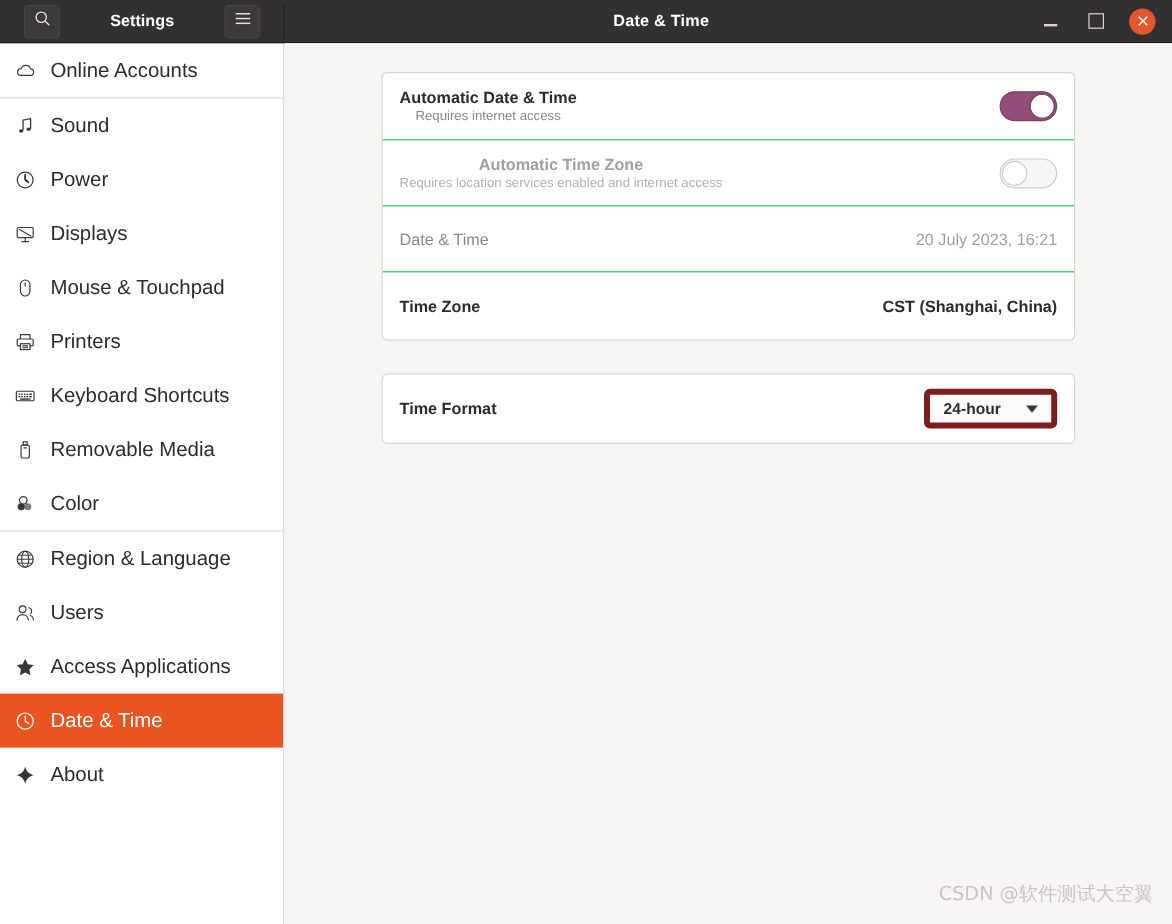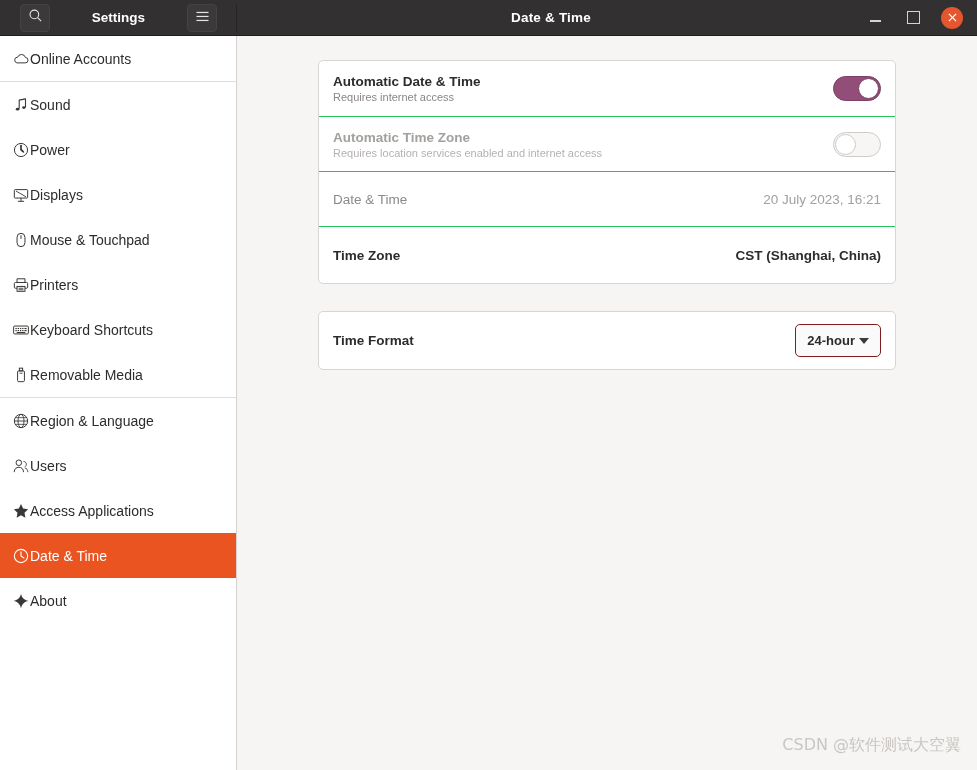"Online Accounts" .nav-item { font-size: 14px -> 17px; gap: none -> 12px }
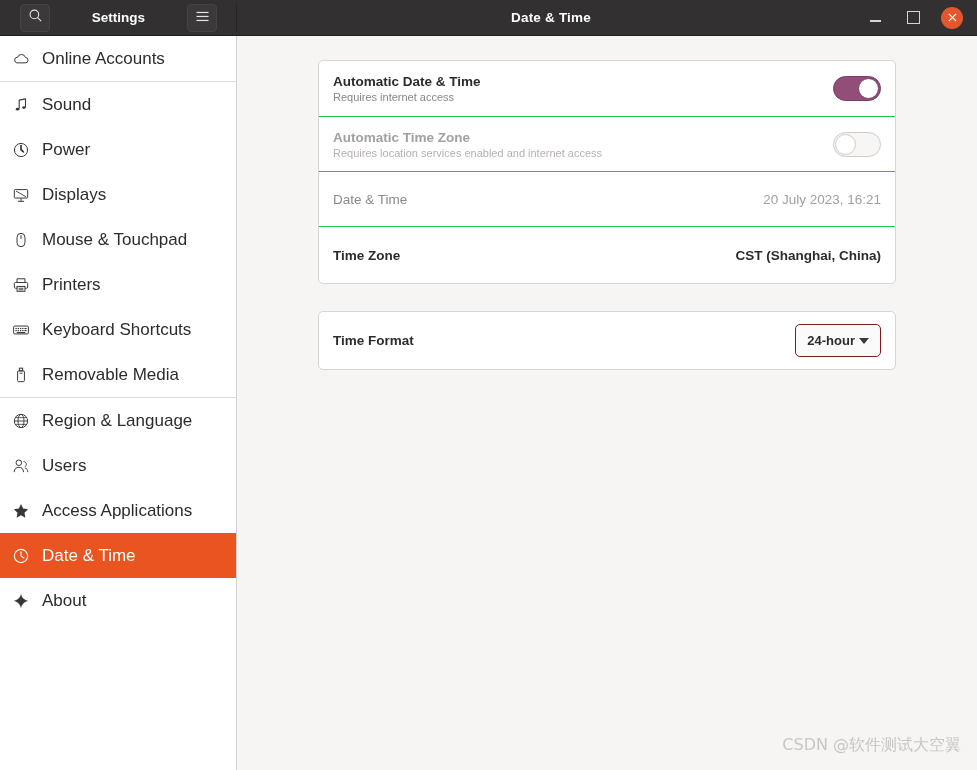"Automatic Date & Time" .row-texts { text-align: none -> center }
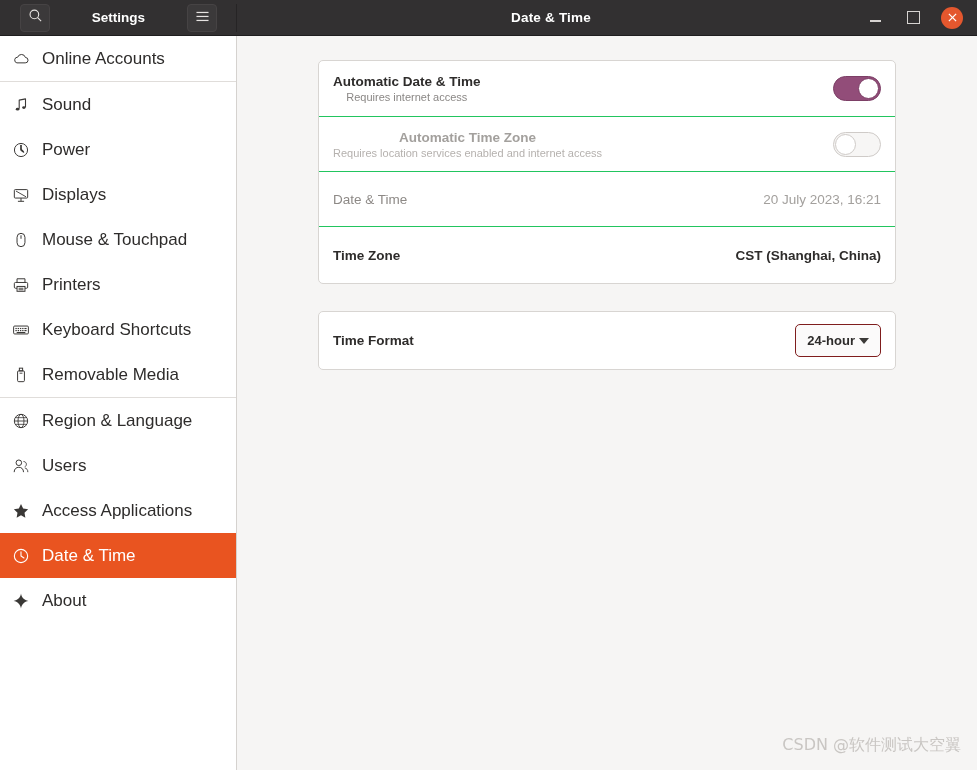"24-hour" .dropdown { border: 1px solid #7f1d1d -> 5px solid #7f1d1d; gap: 4px -> 21px }
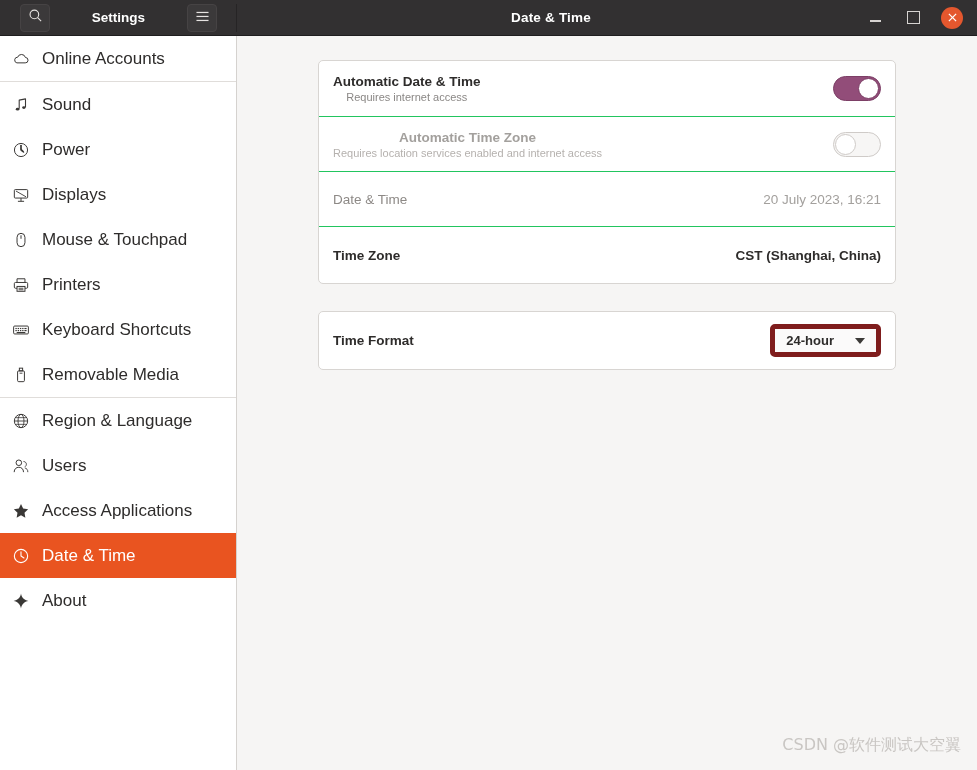"Color" div.nav-item { html: none -> <div> <span> <svg> <circle></circle> <circle></circle> <circle></circle> </svg> </span> <span>Color</span> </div> }
